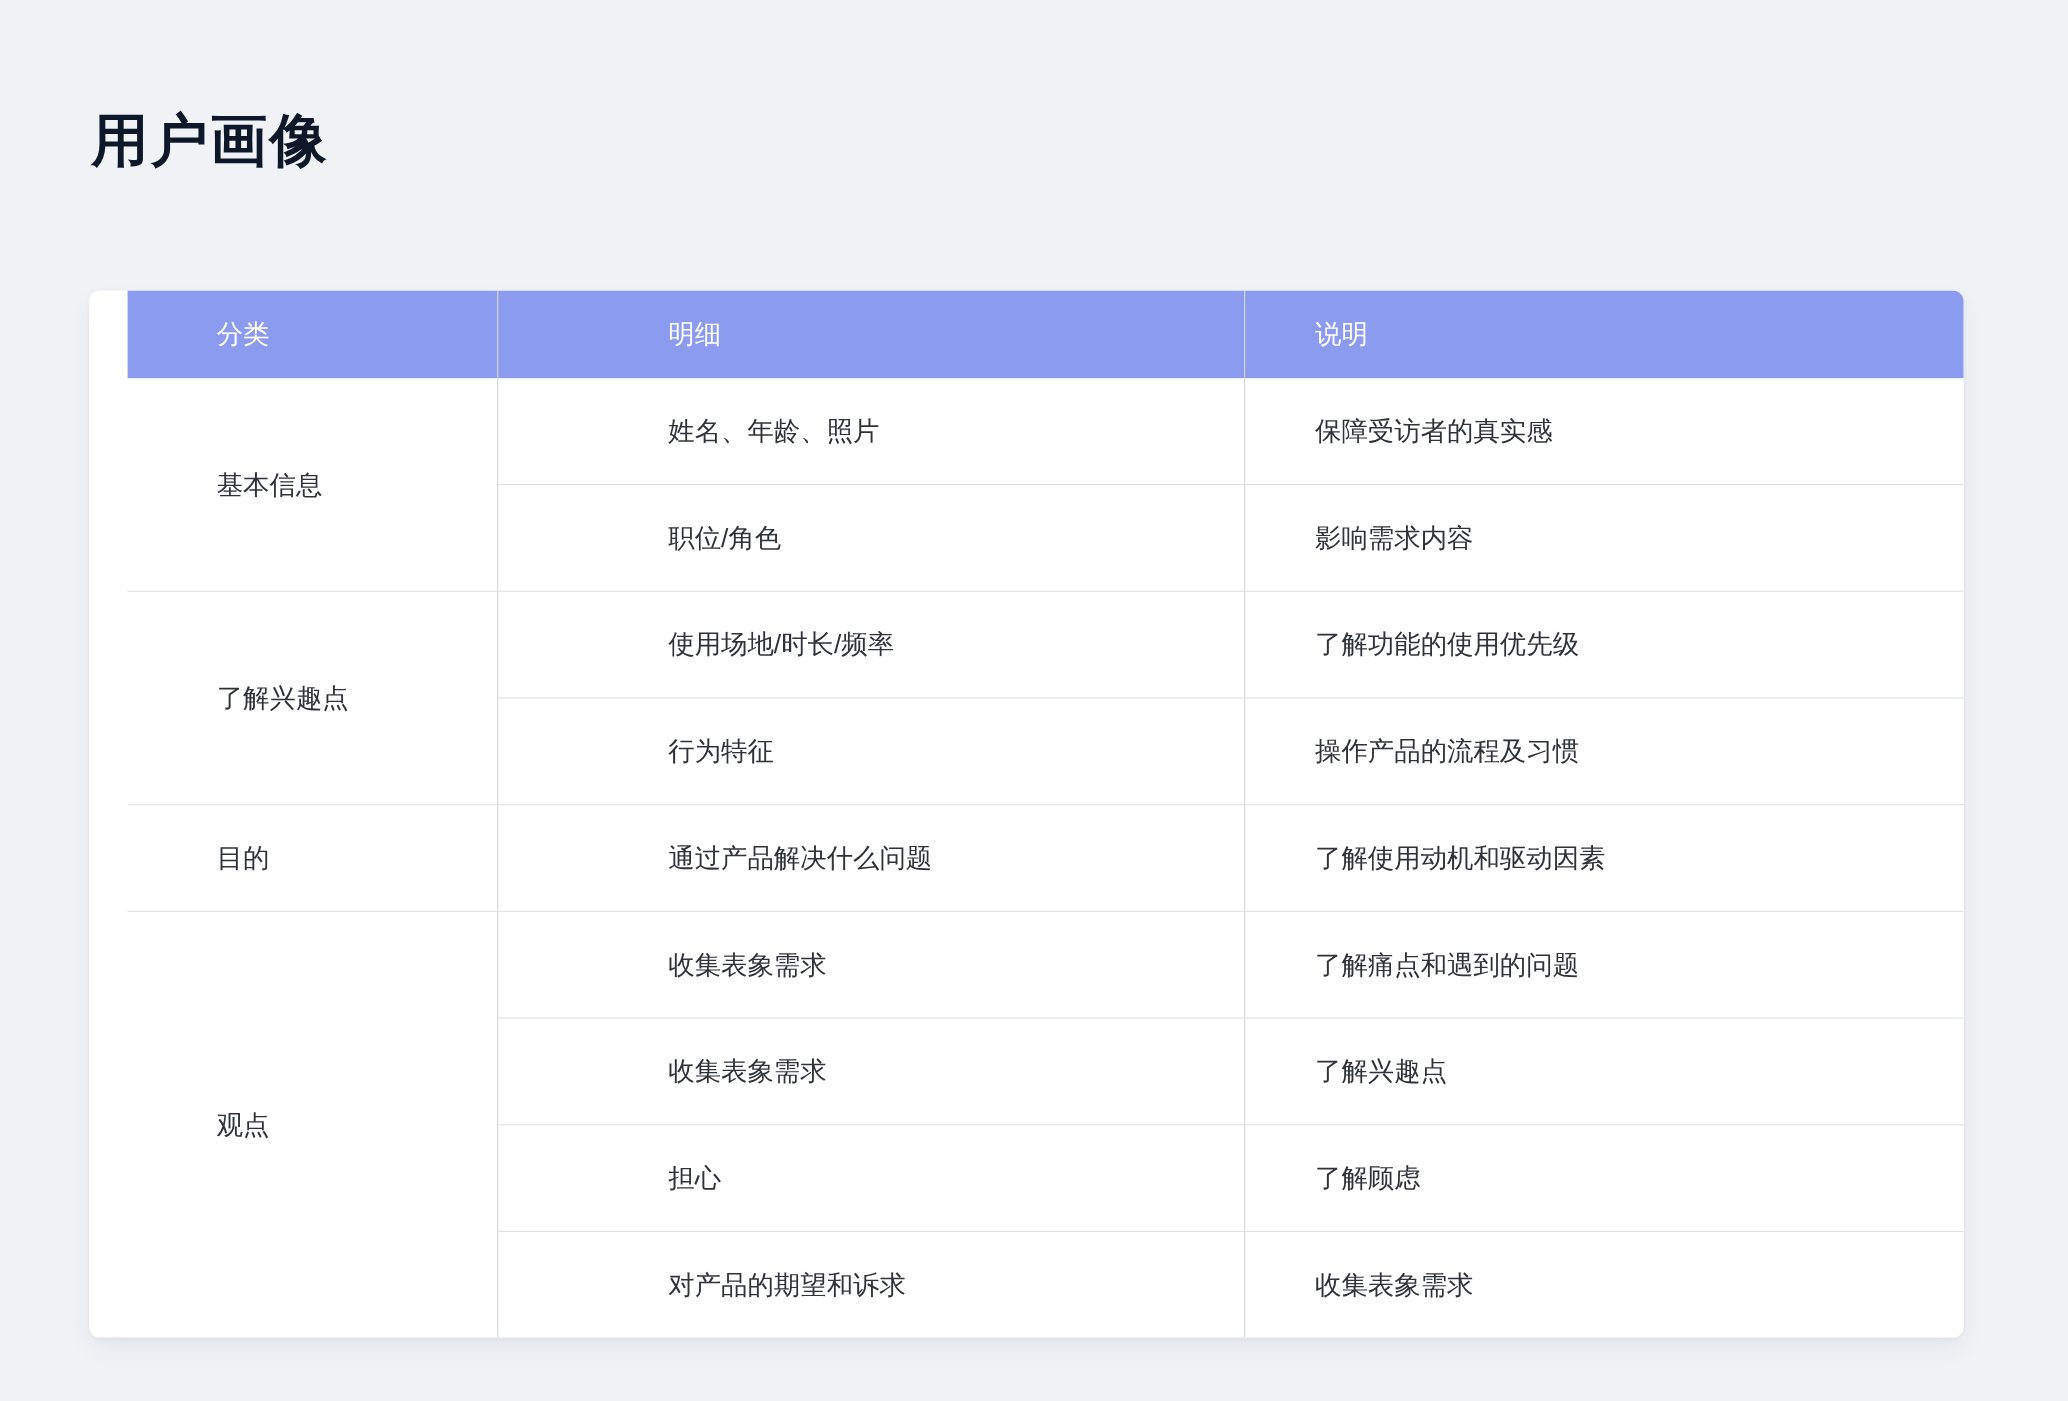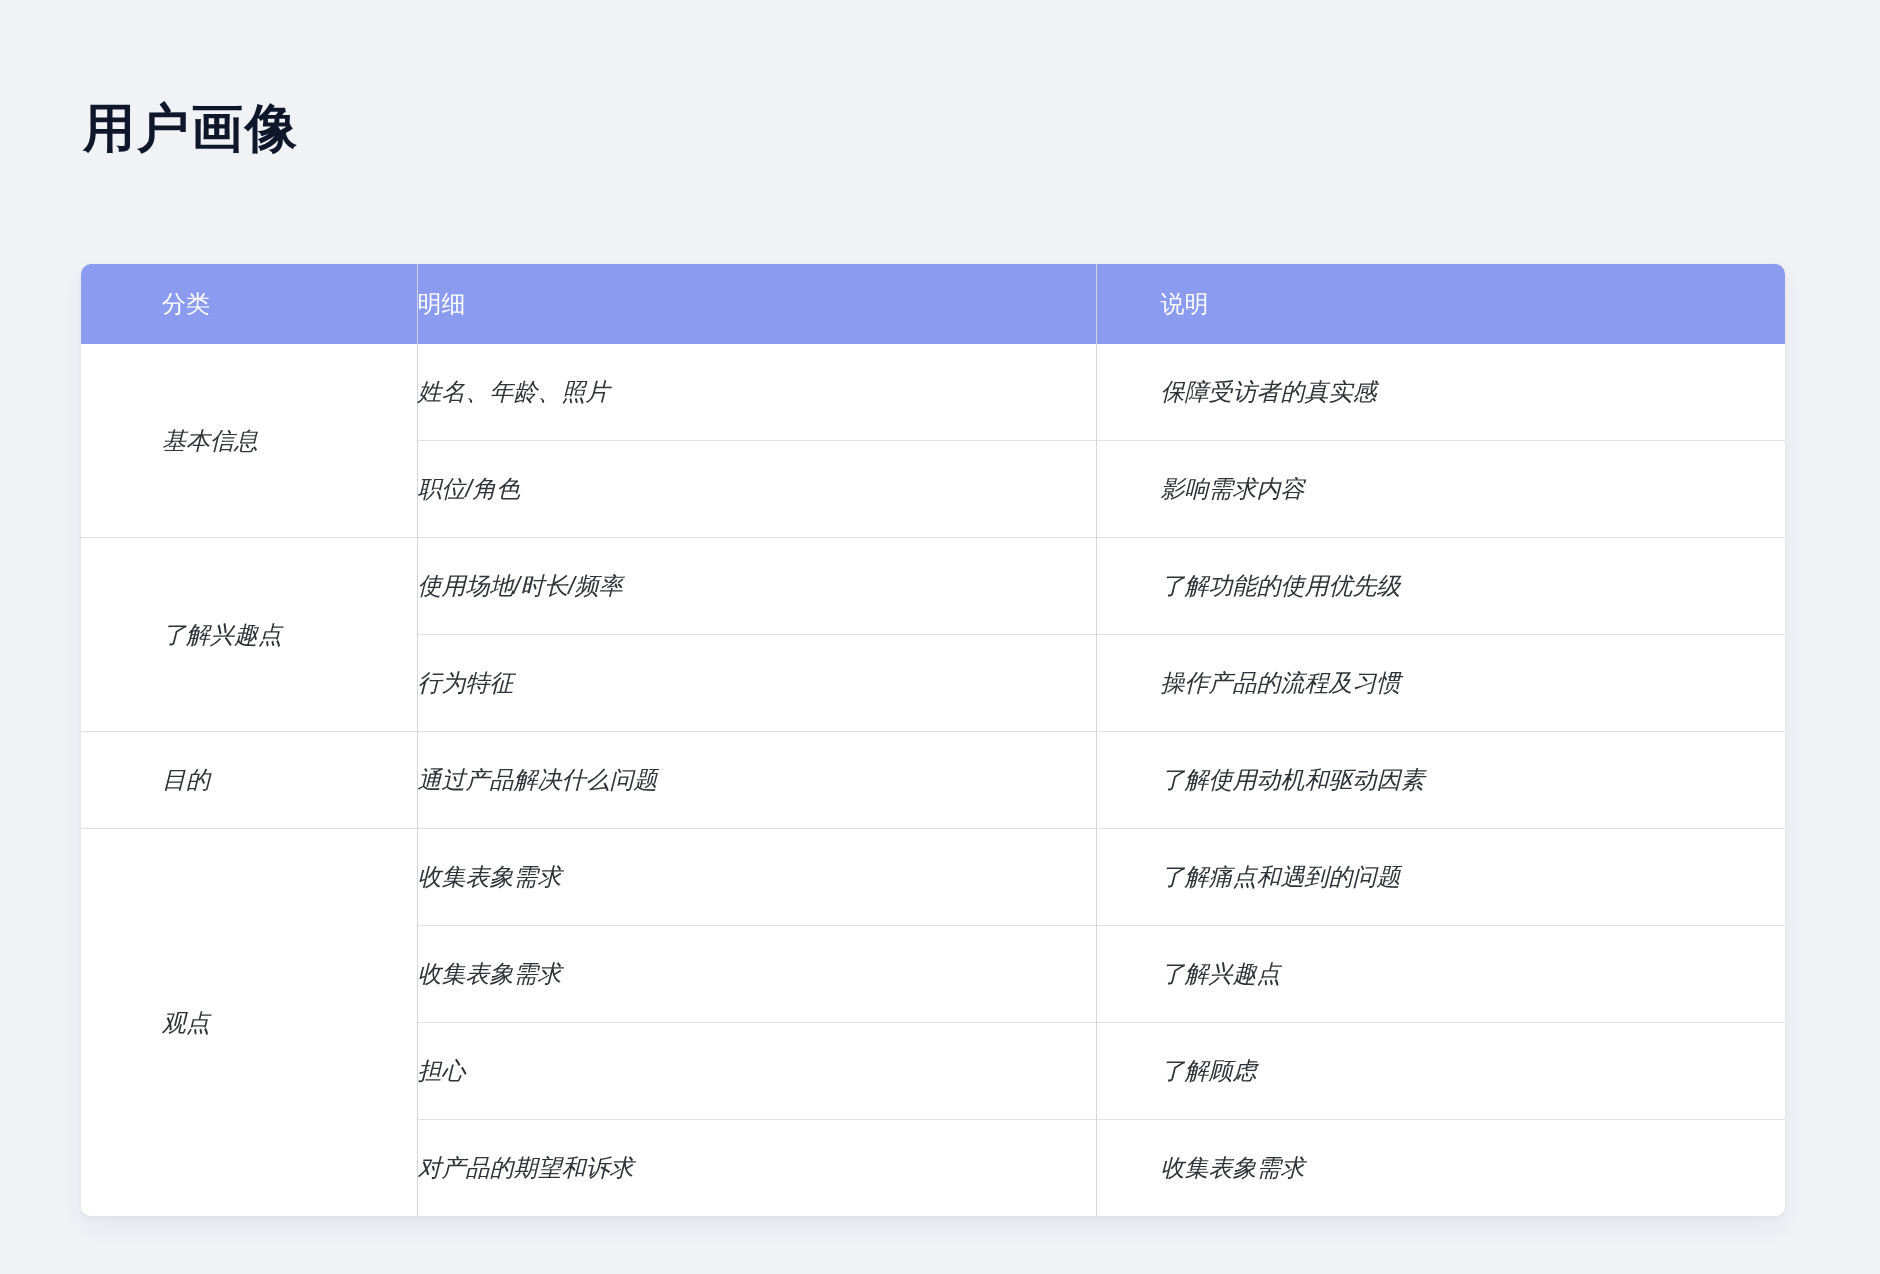"分类" table.persona { margin-left: none -> 35px }
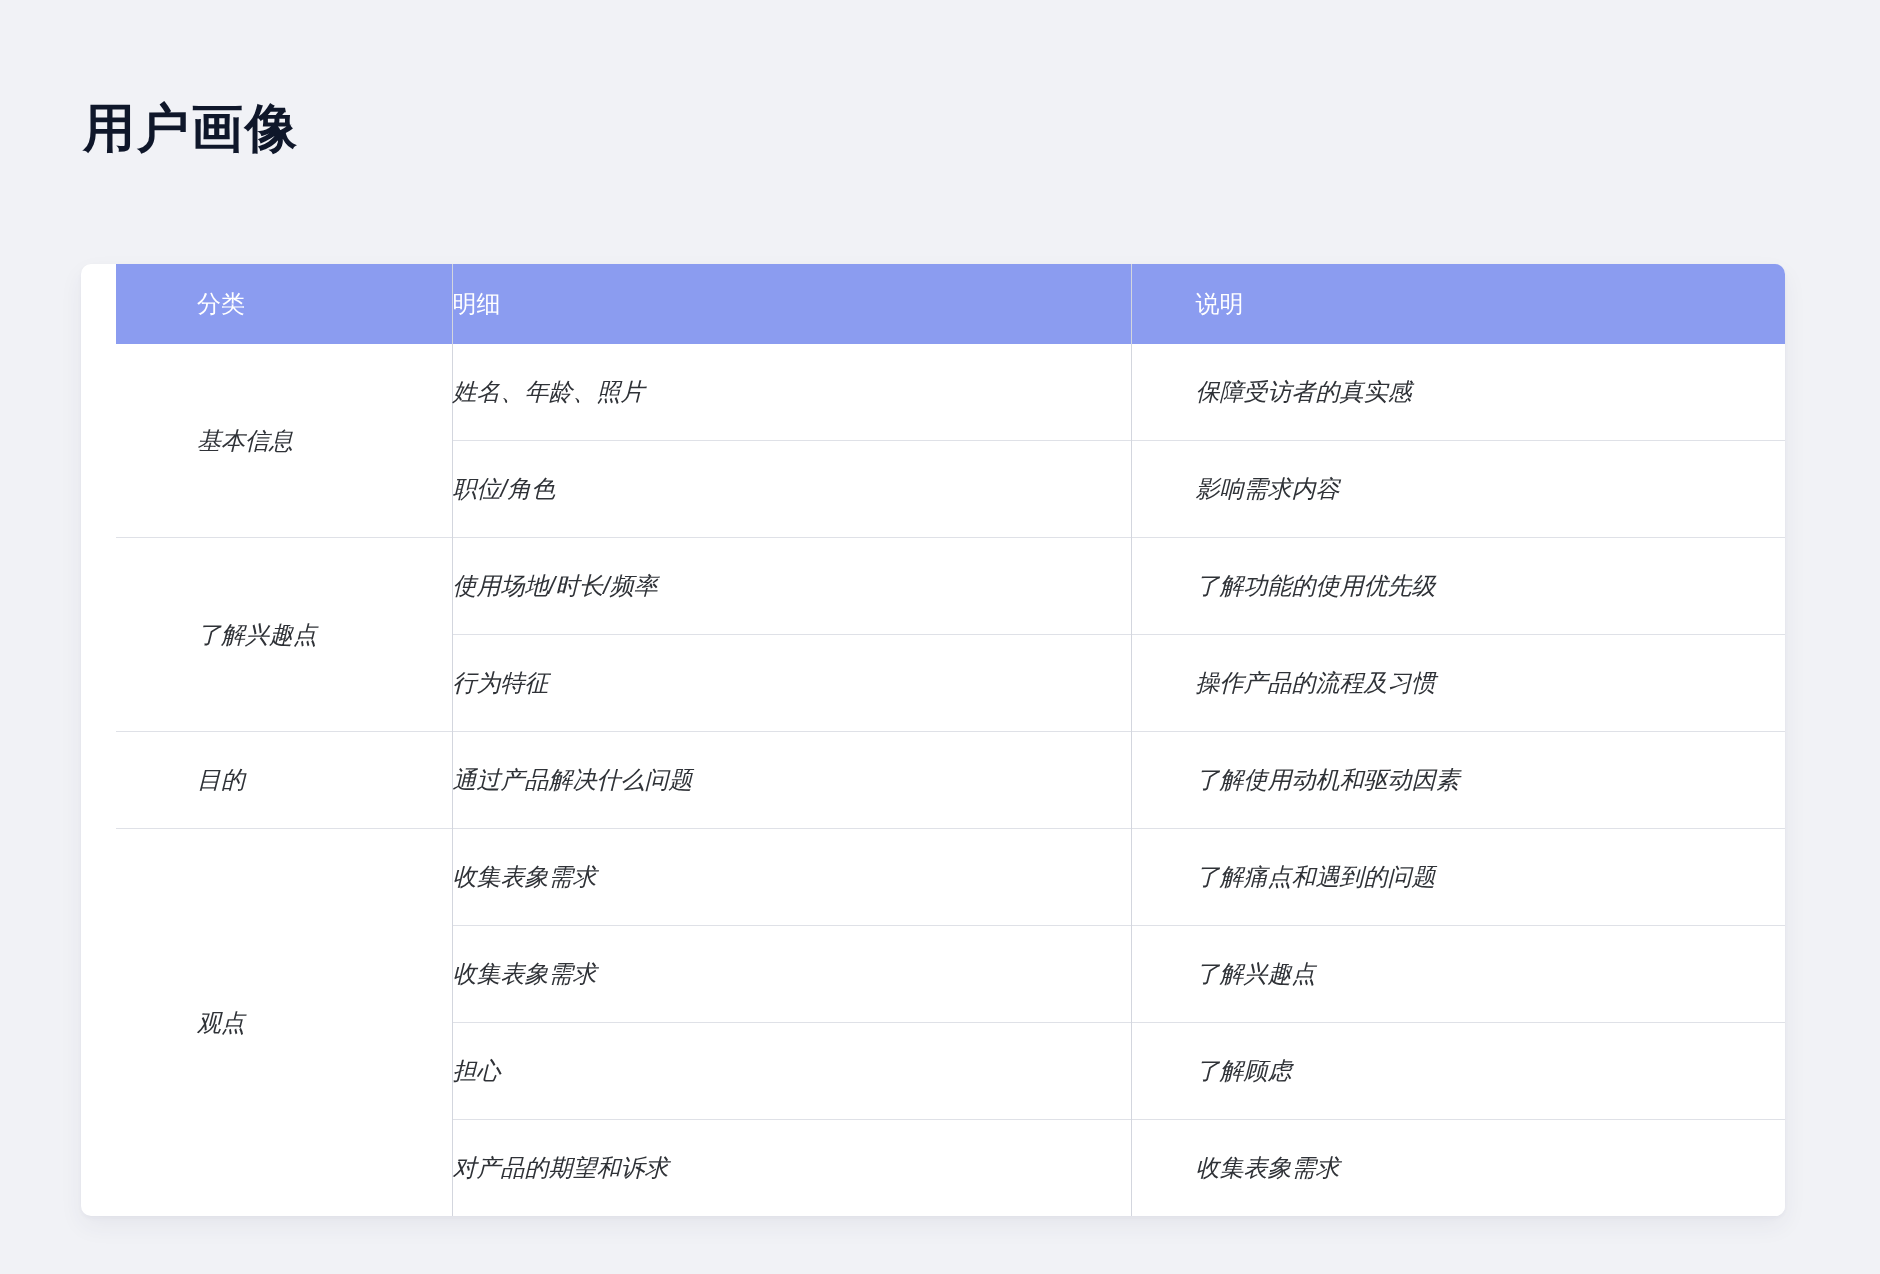"明细" table.persona .p2 { padding-left: none -> 155px }
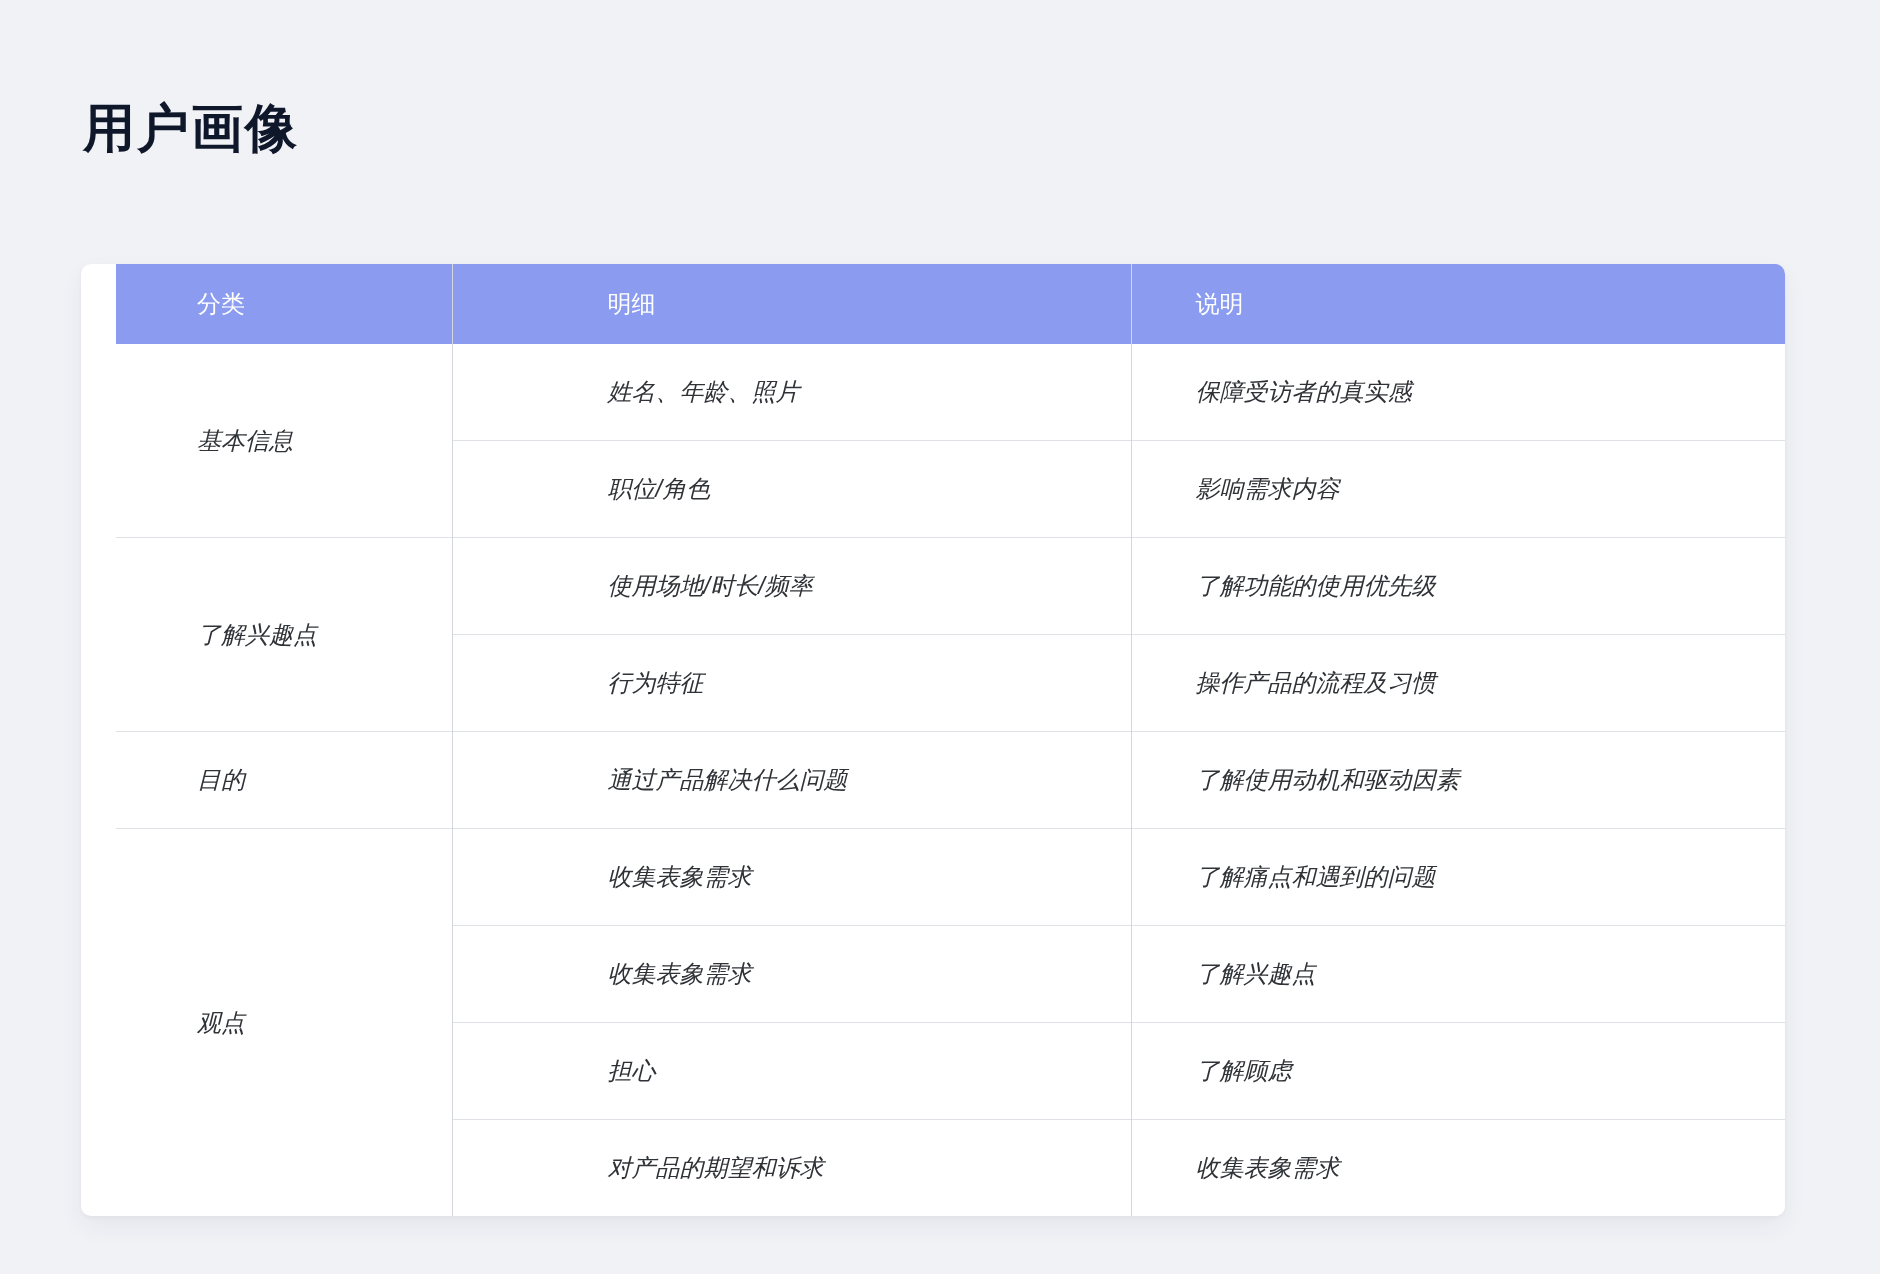"姓名、年龄、照片" table.persona td { font-style: italic -> none }
